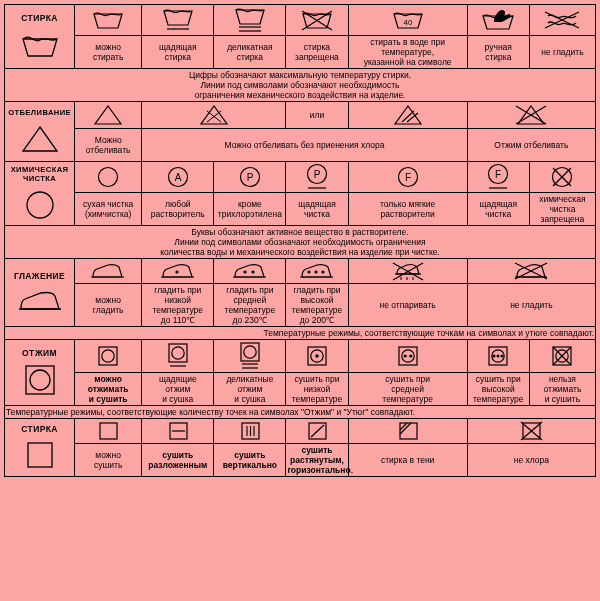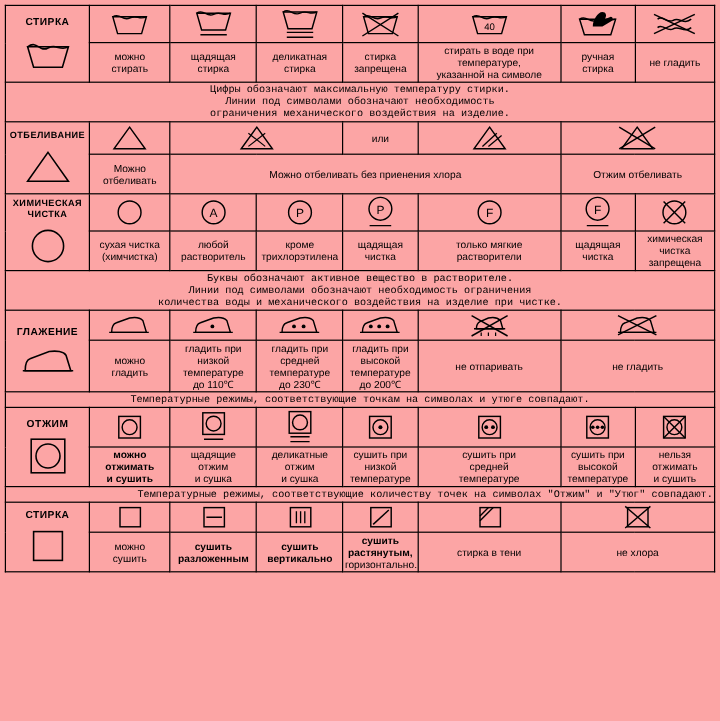"Цифры обозначают максимальную" .note { font-family: Liberation Mono, monospace -> none }
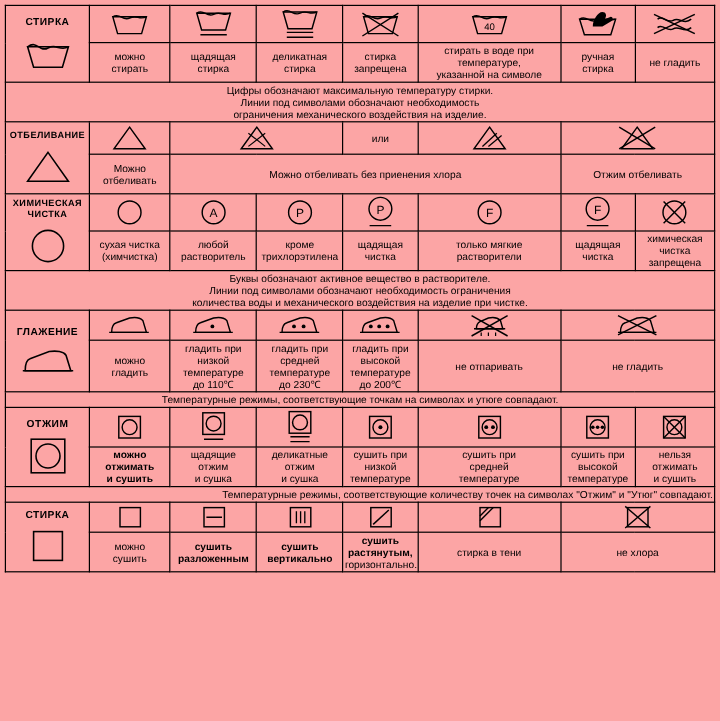"Температурные режимы, соответствующие точкам на" td.note { text-align: center -> right }
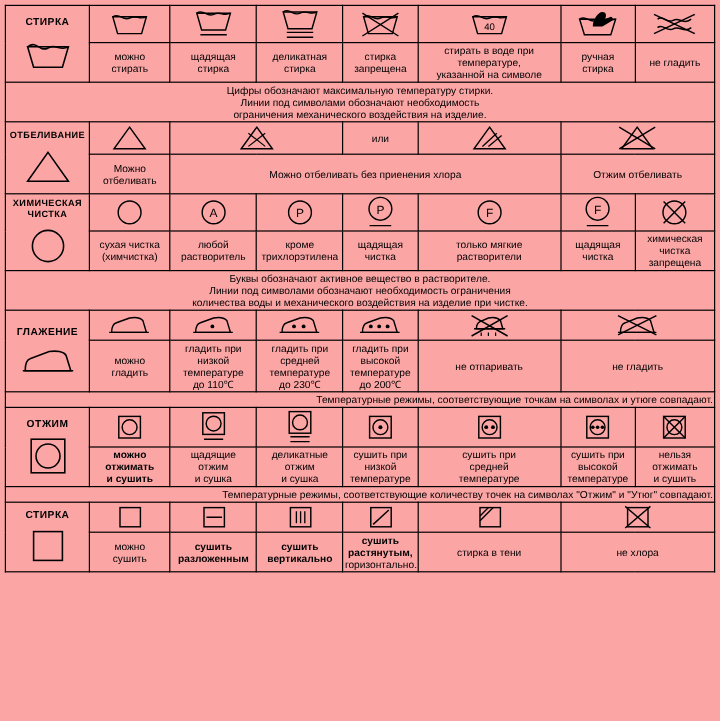"Температурные режимы, соответствующие количеству" td.note { text-align: right -> left }
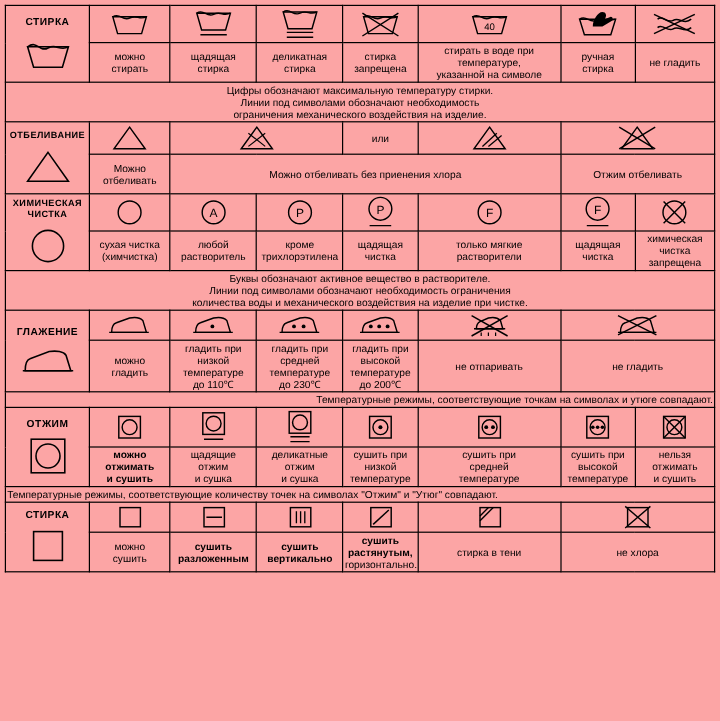"горизонтально." div { font-weight: normal -> bold }
